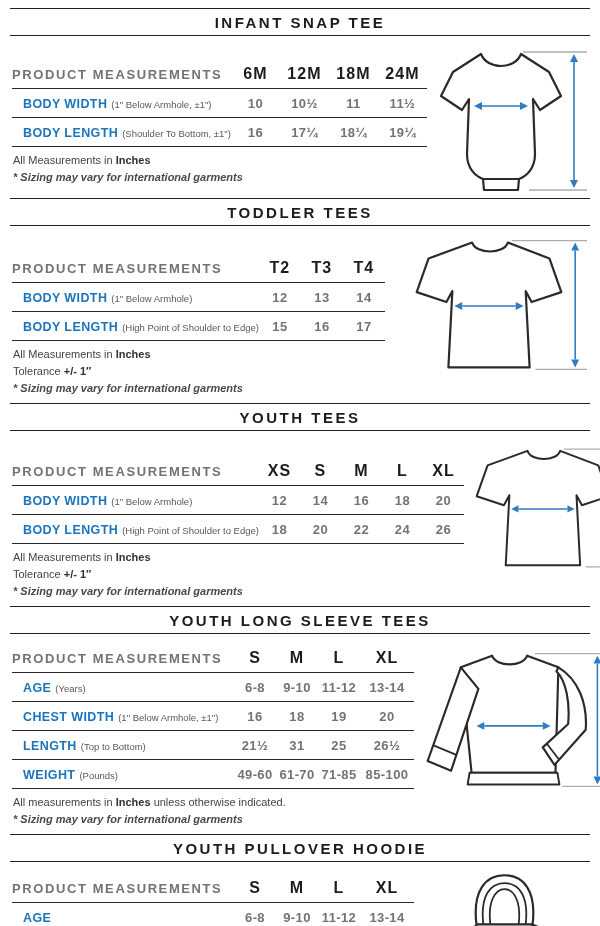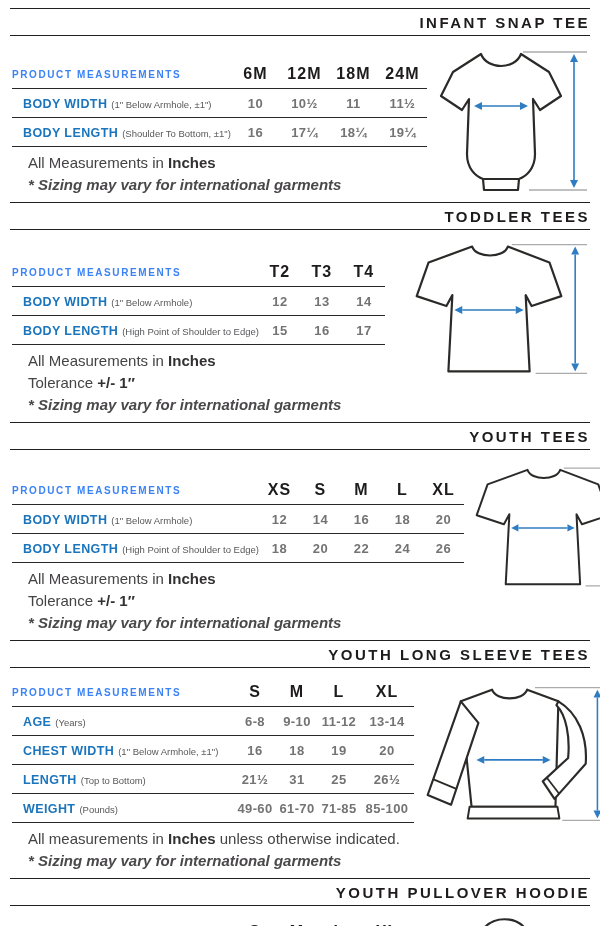"INFANT SNAP TEE" .titlebar { text-align: right -> center }
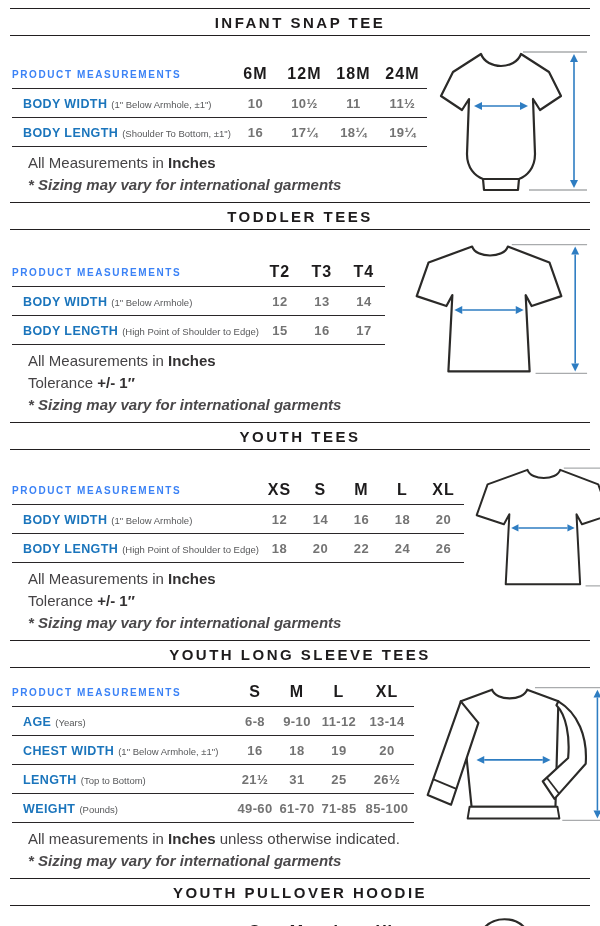"PRODUCT MEASUREMENTS" th.hdr { color: #3b82f6 -> #737373; font-size: 10px -> 13px }
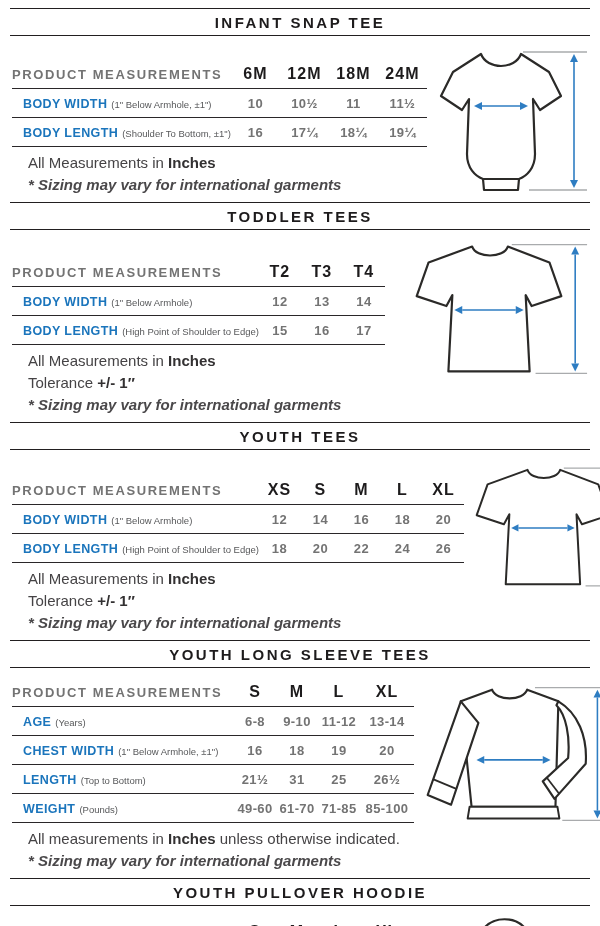"All Measurements in Inches" .fn { font-size: 15px -> 11px; margin: 0 0 5px 16px -> 0 0 5px 1px }
